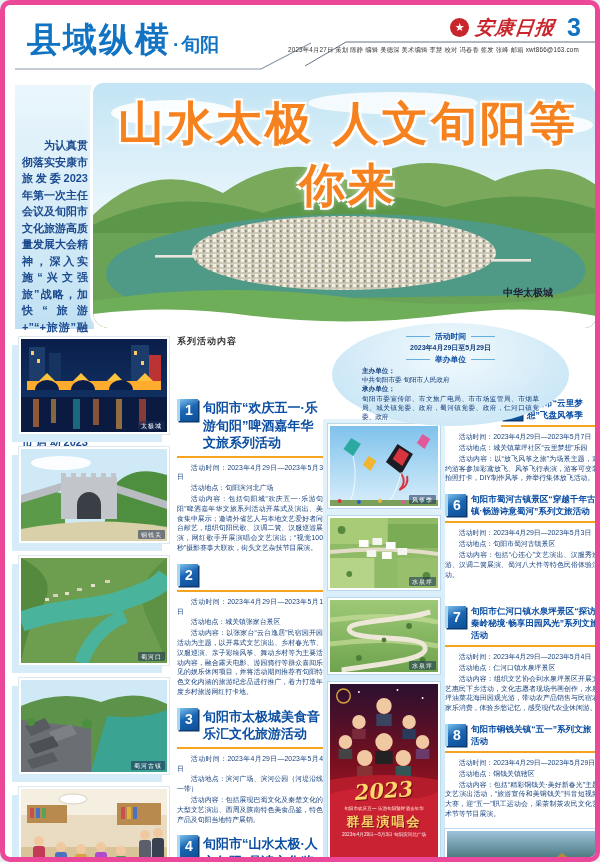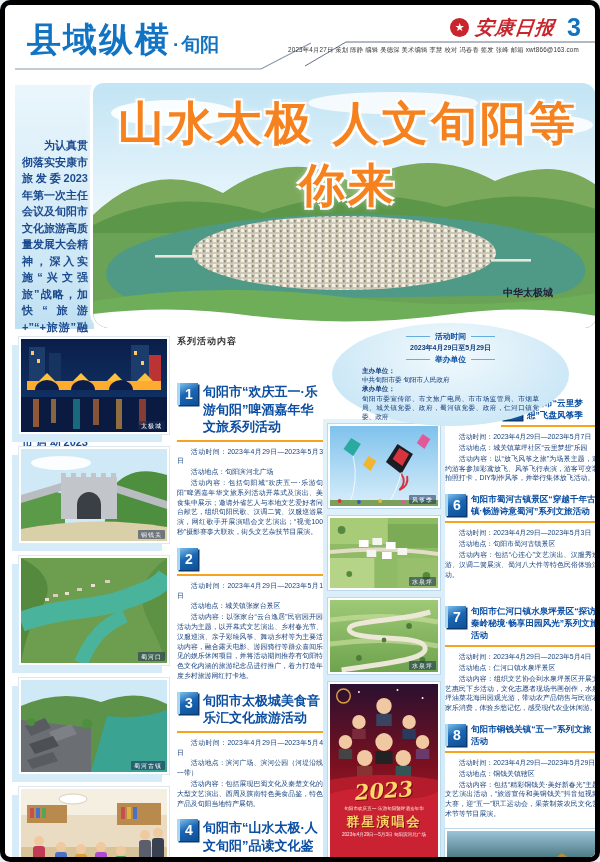"县域纵横" .page { border: 5px solid #000000 -> 5px solid #ec4899 }
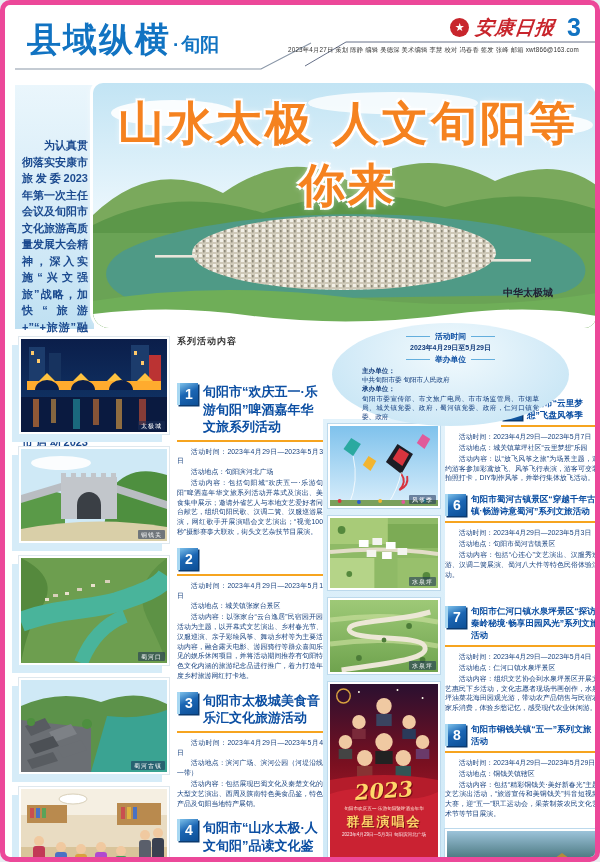"系列活动内容" .series-label { margin-bottom: 34px -> 50px }
